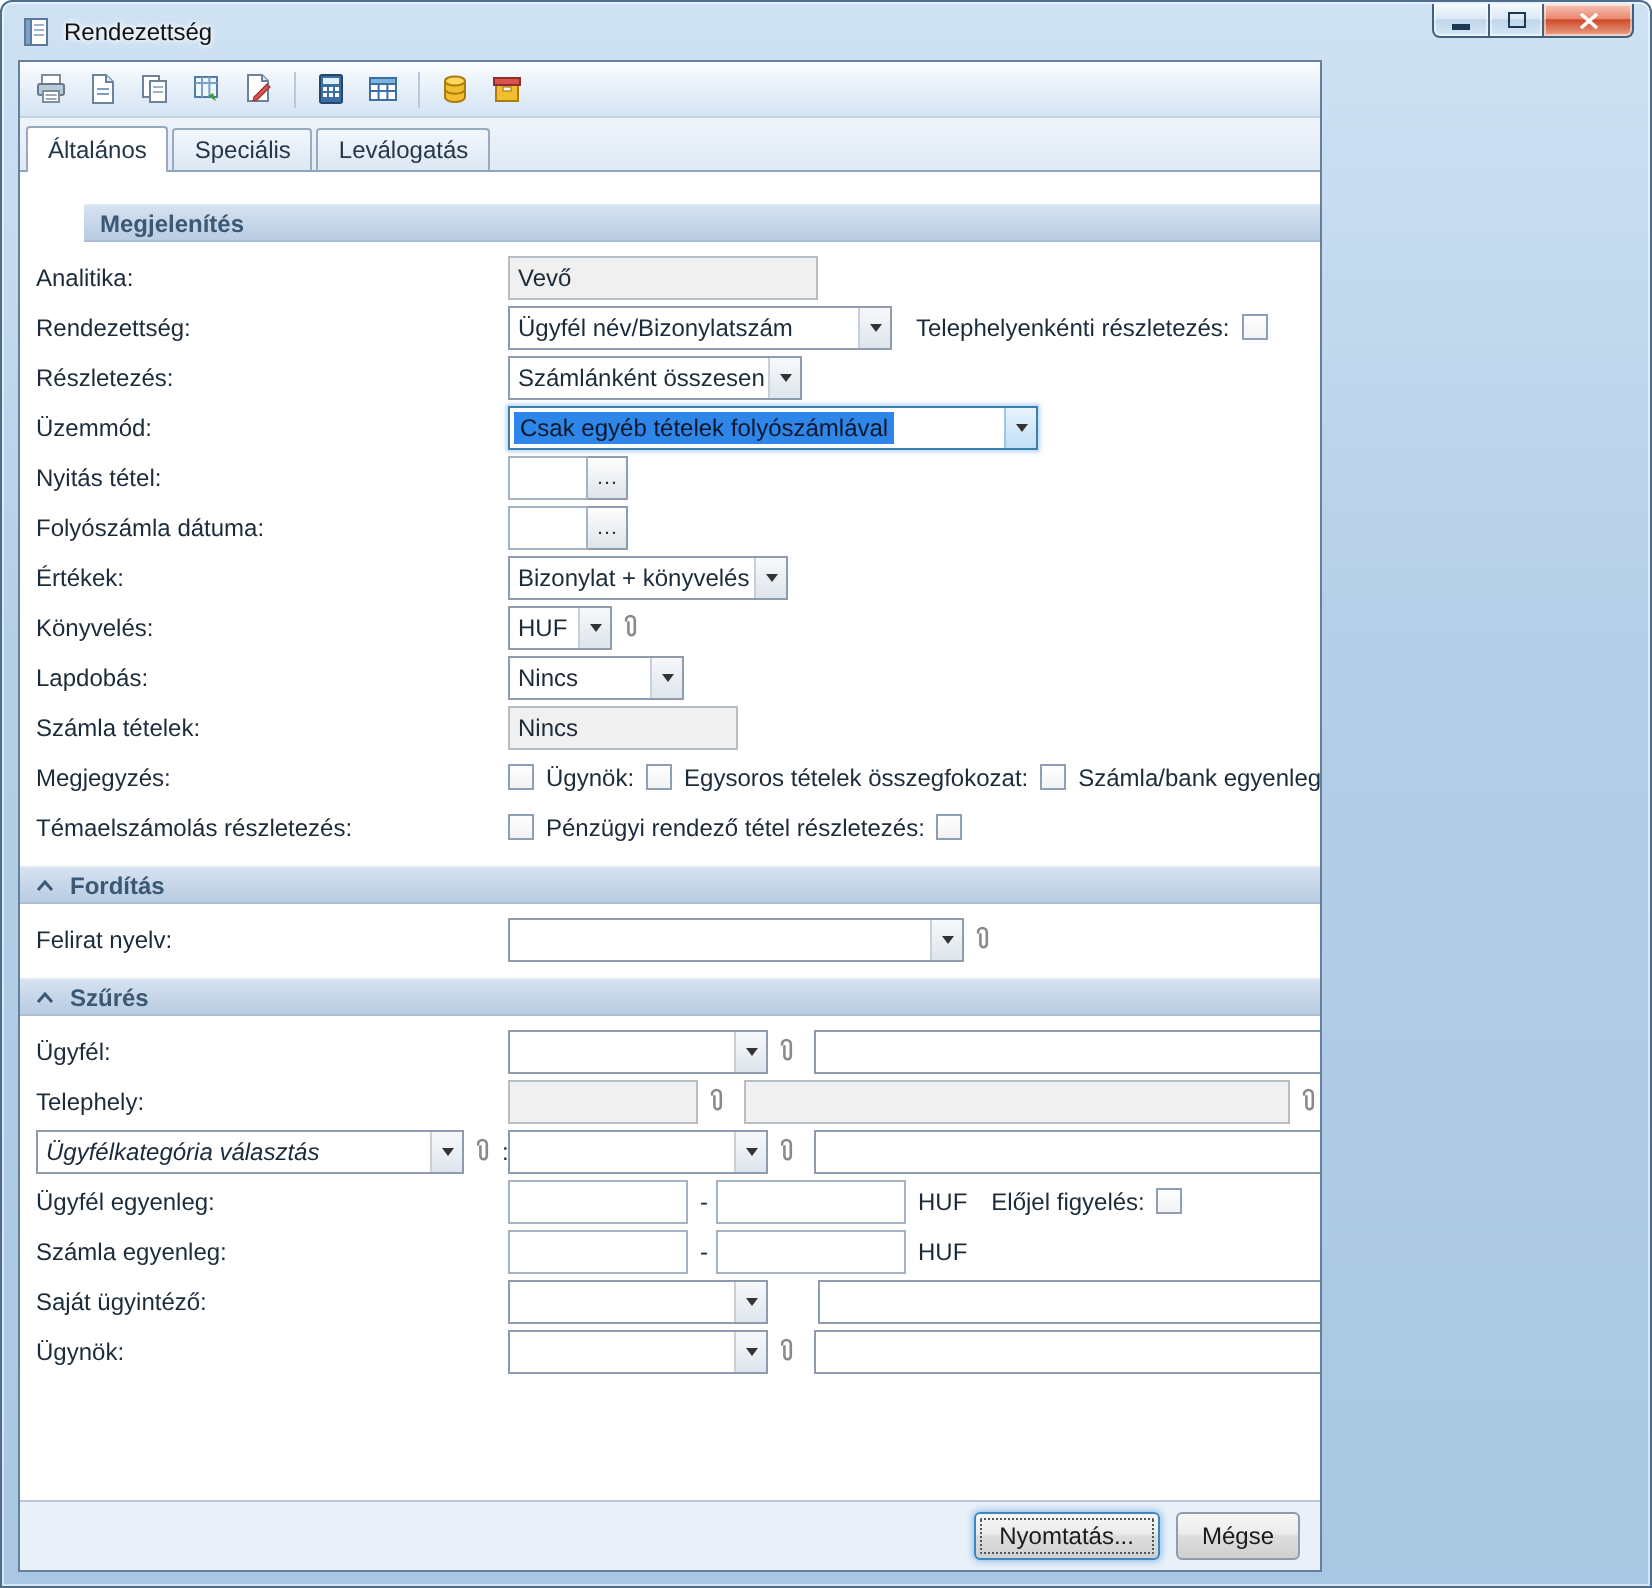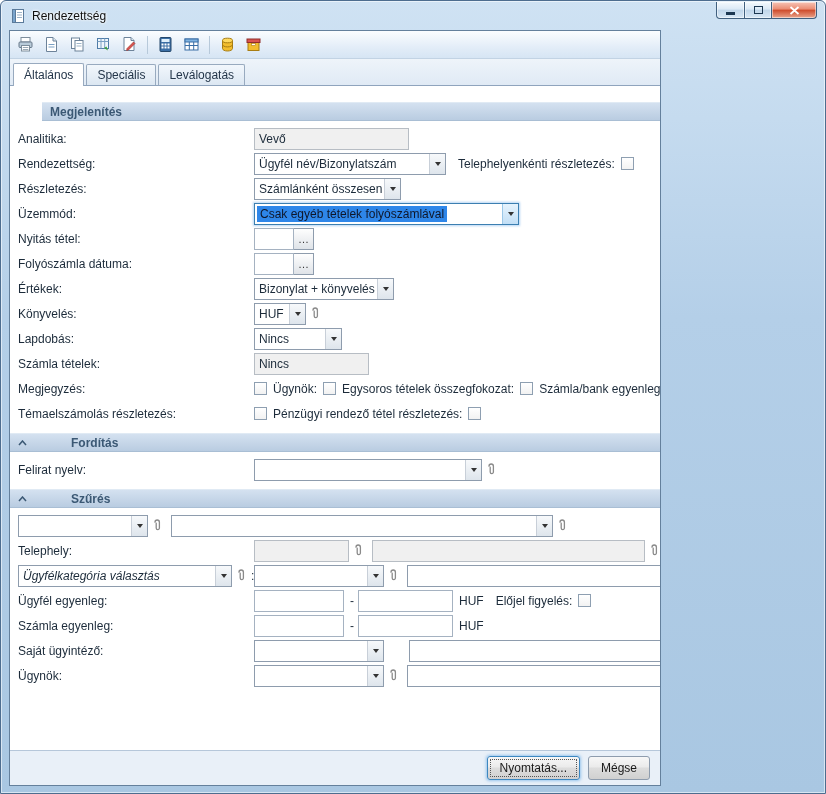"Fordítás" .sec.gap-top { gap: 36px -> none }
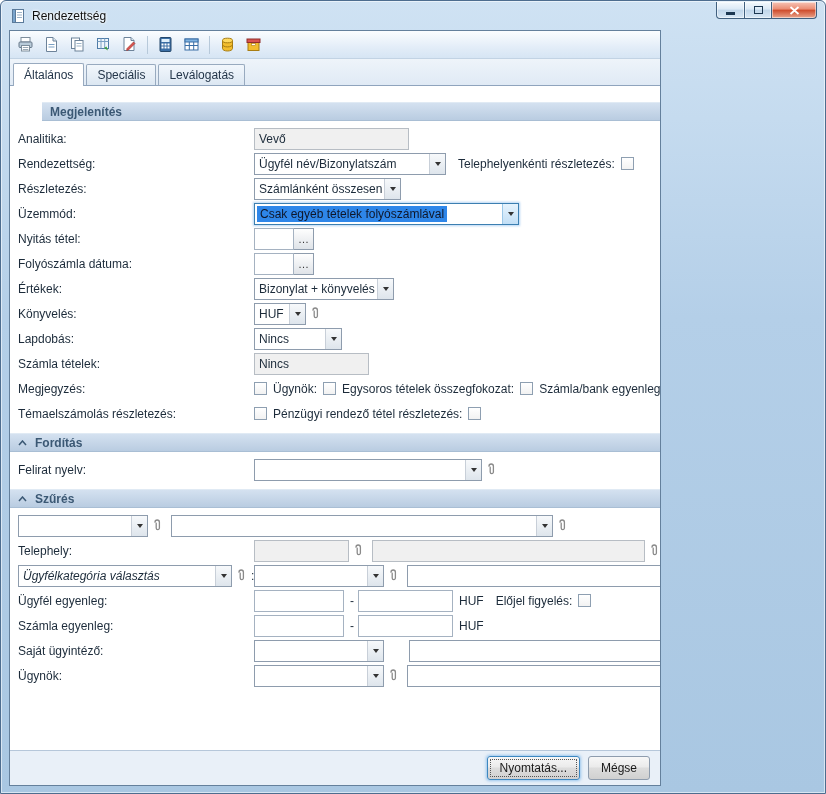"Ügyfél:" div.lbl { html: none -> <div>Ügyfél:</div> }
